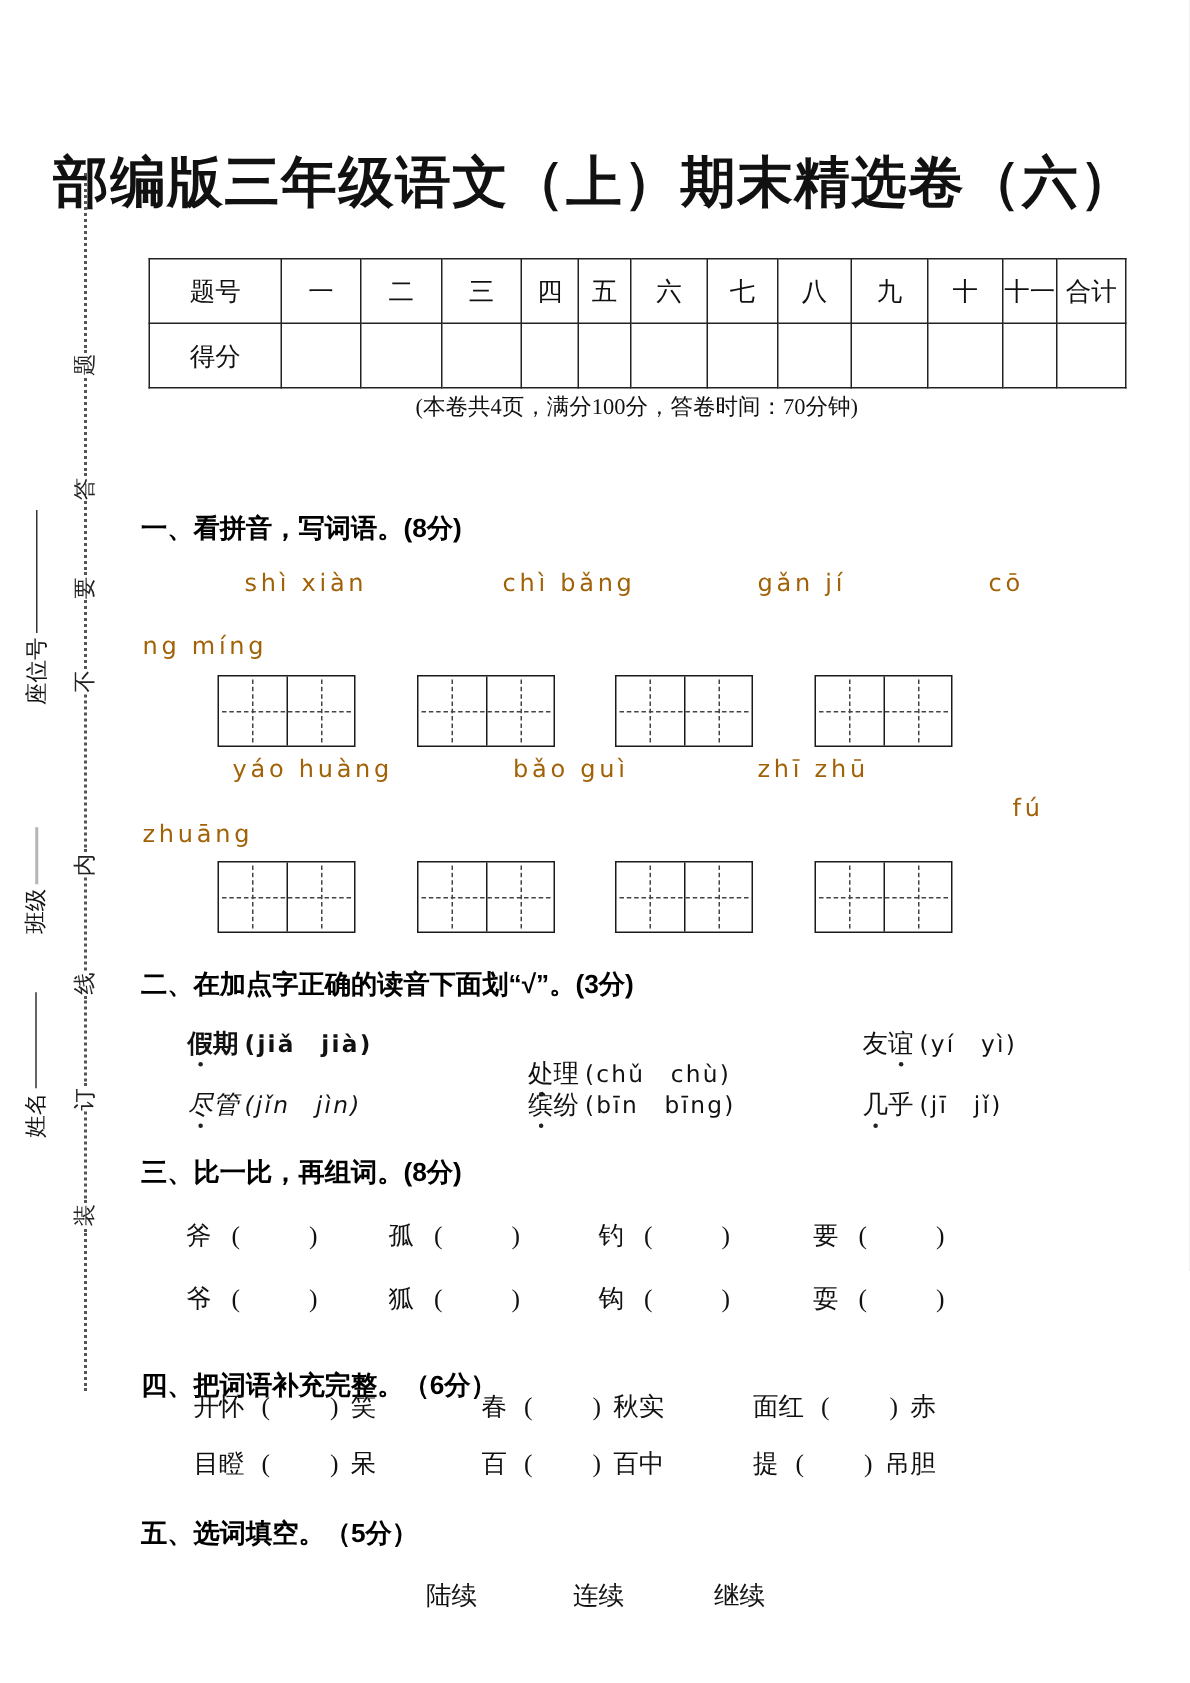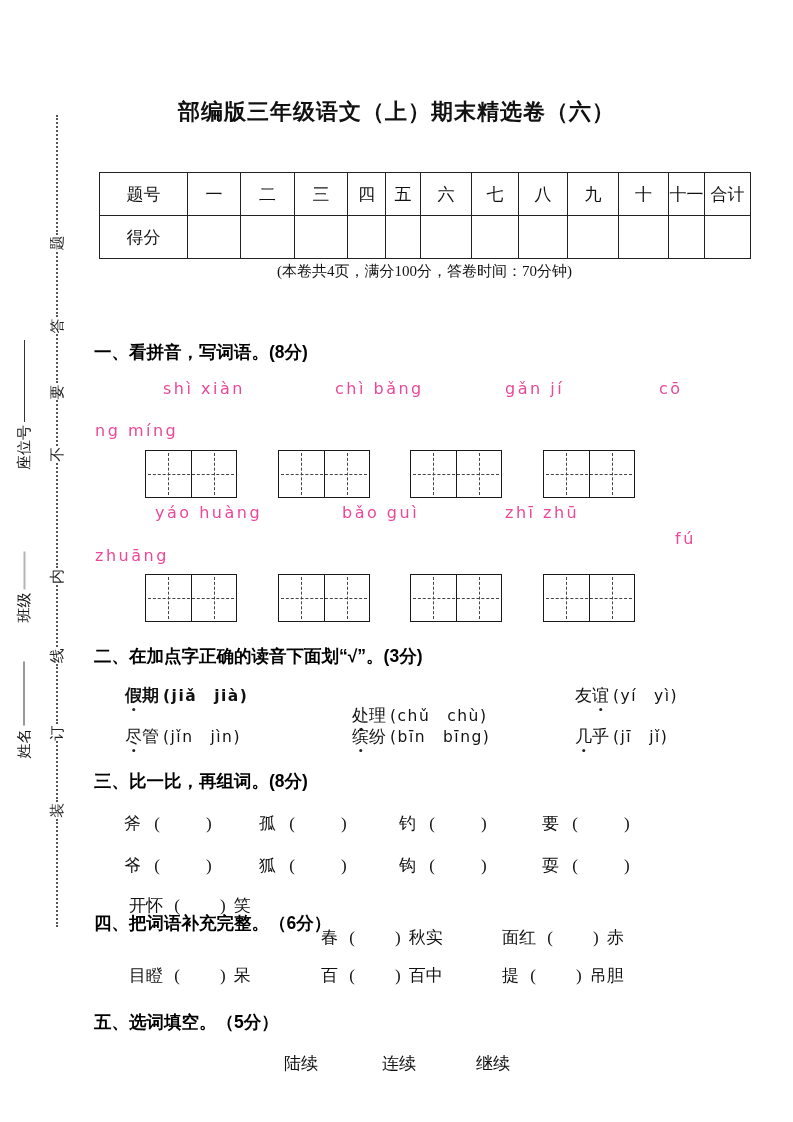"部编版三年级语文（上）期末精选卷（六）" .title { font-size: 22px -> 37px }
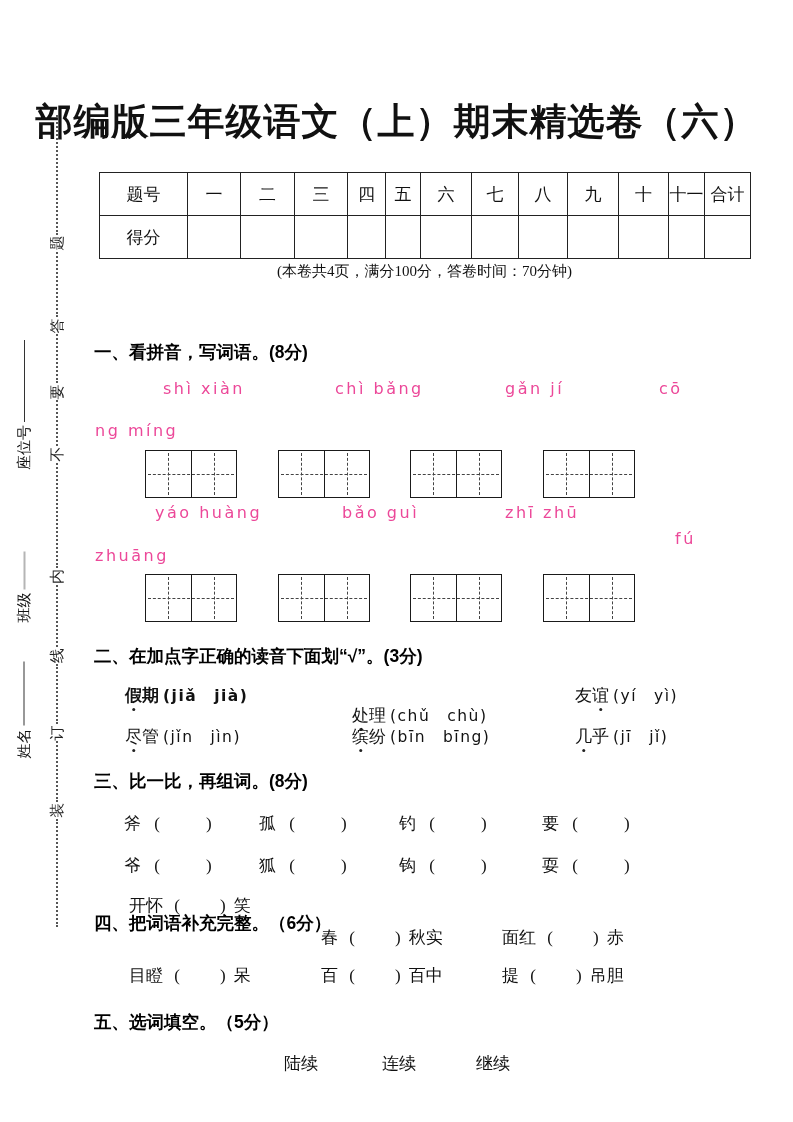"shì xiàn" .py { color: #ec4899 -> #a16207 }
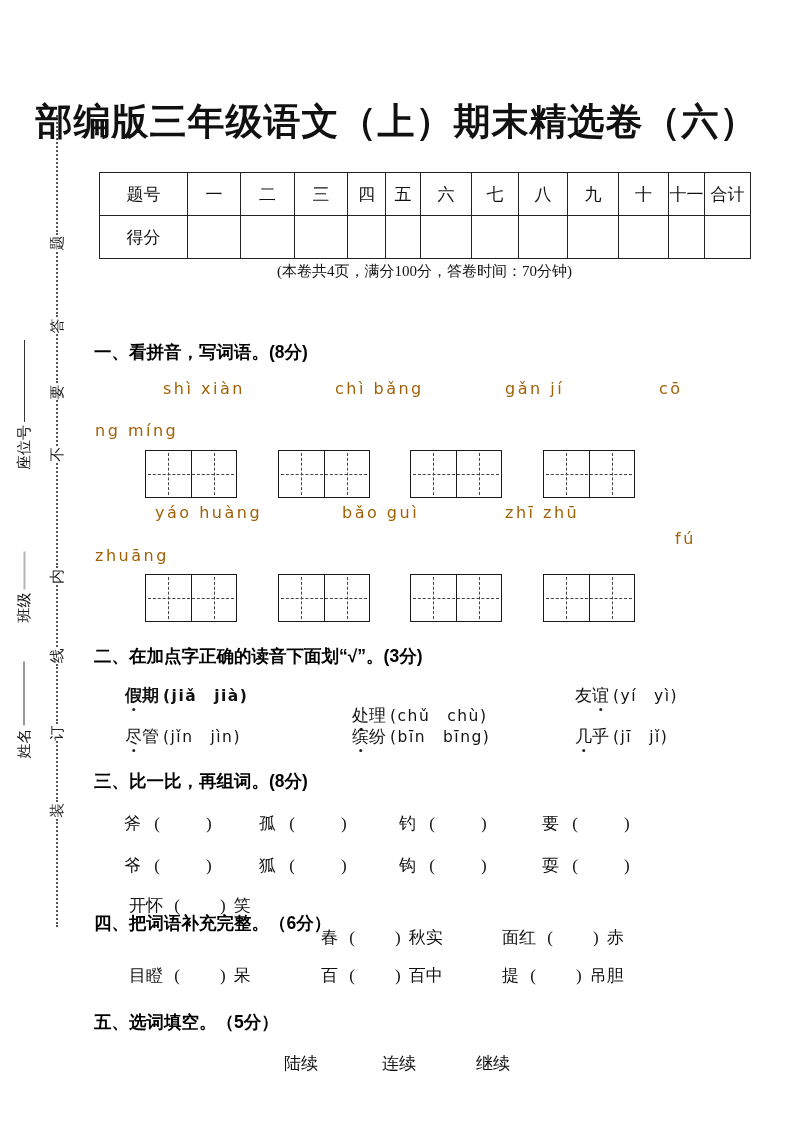"尽管 (jǐn jìn)" div.abs { font-style: none -> italic }
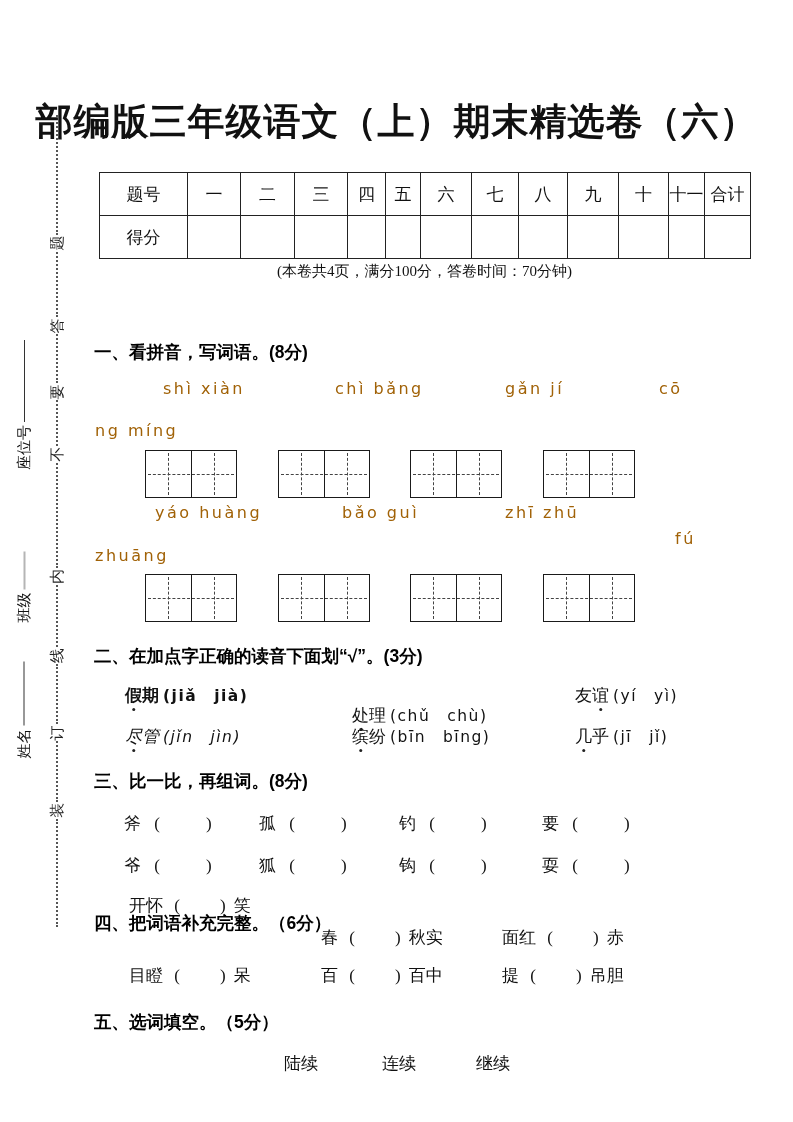"开怀 ( ) 笑" div.abs { top: 894px -> 926px }
